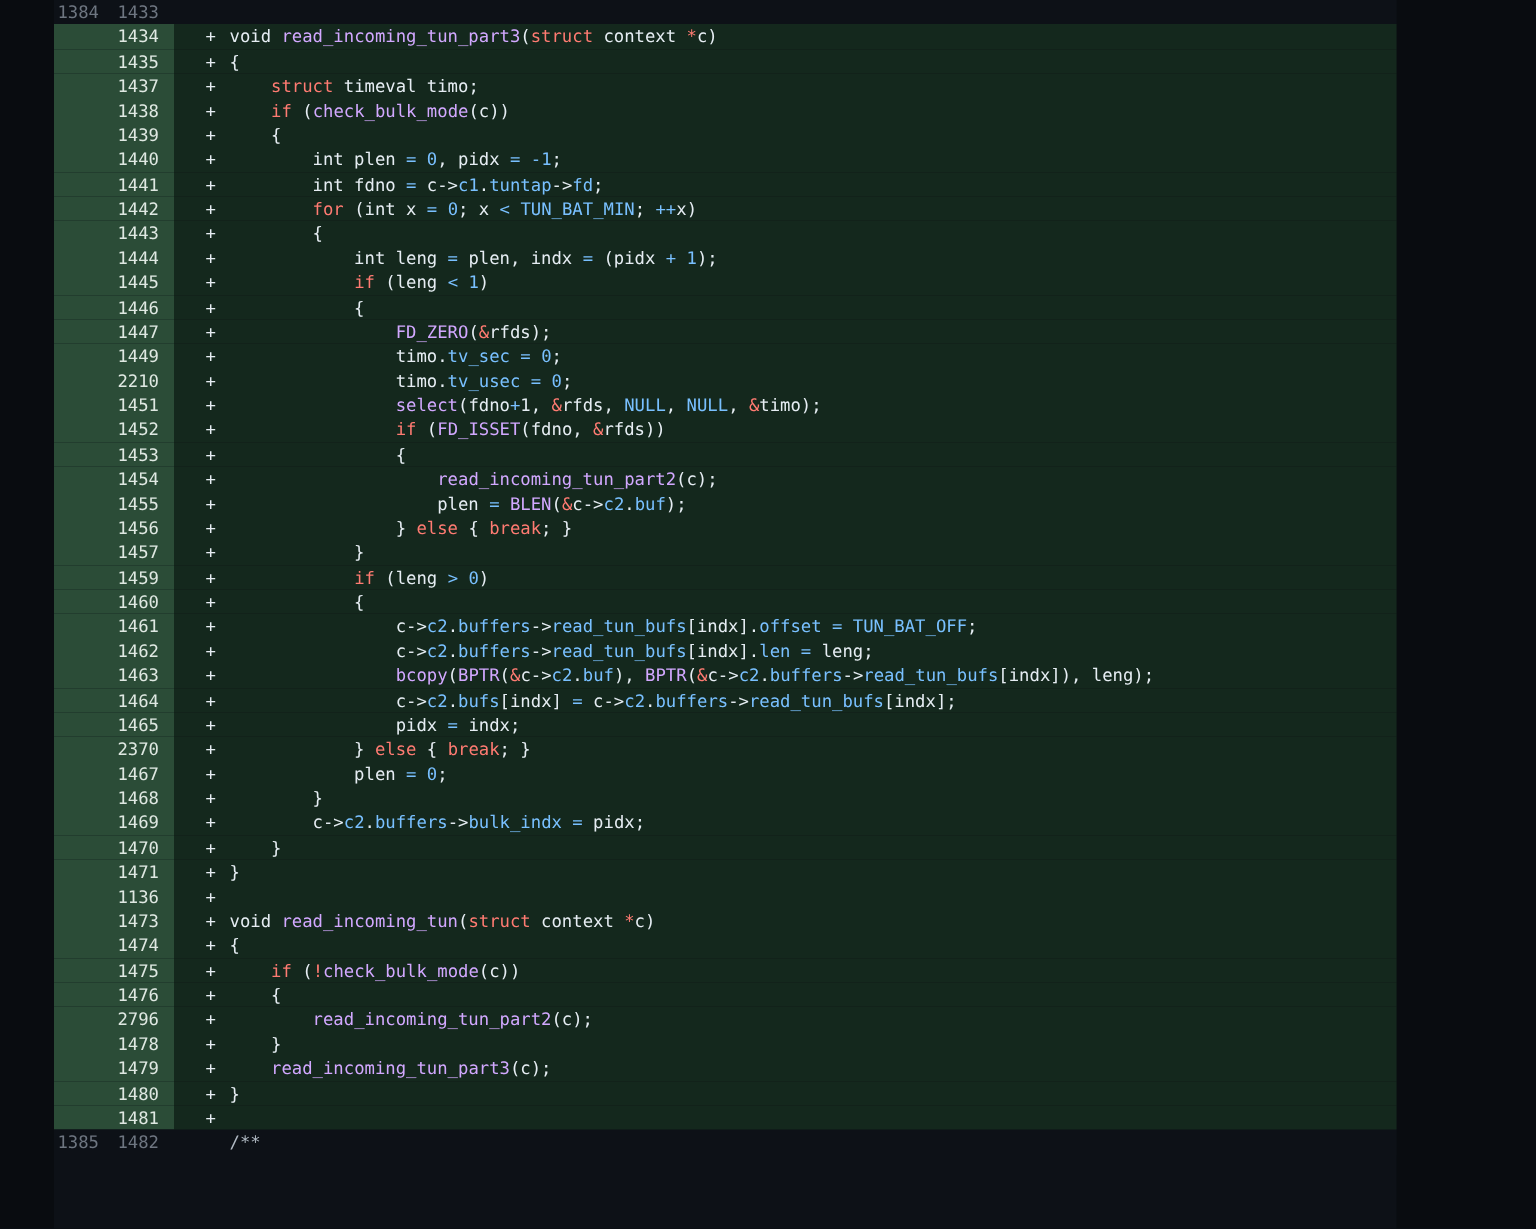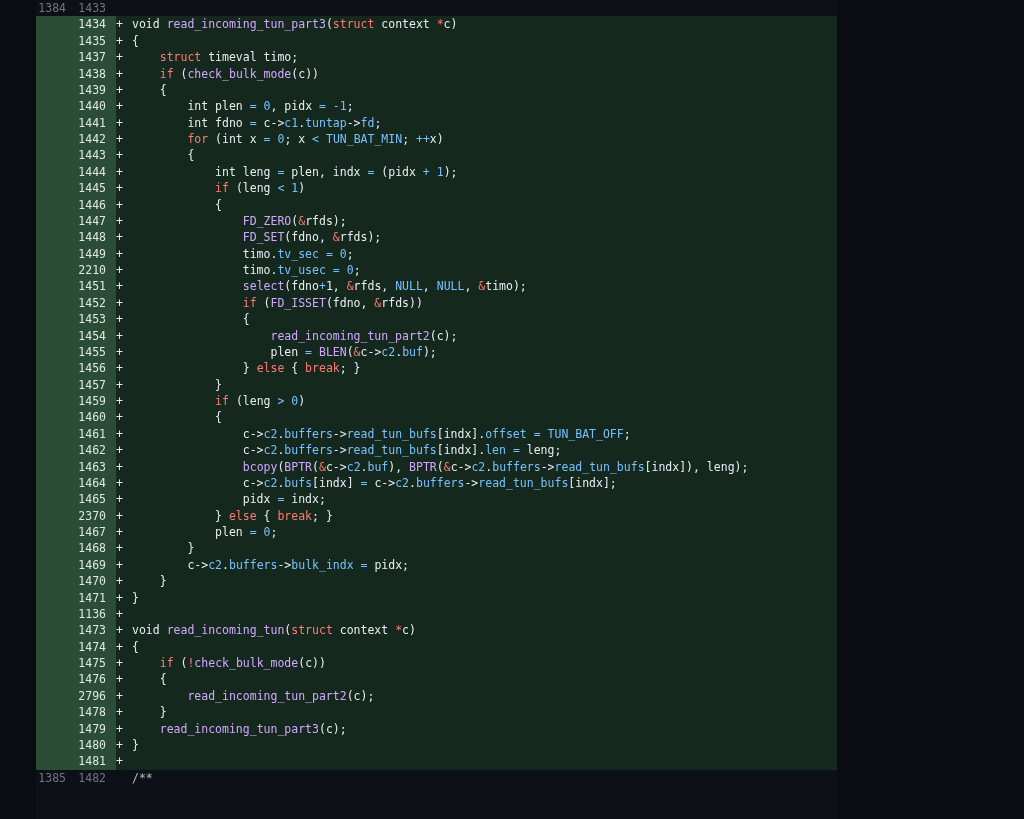"1384" .diff-table { width: 801px -> 895px }
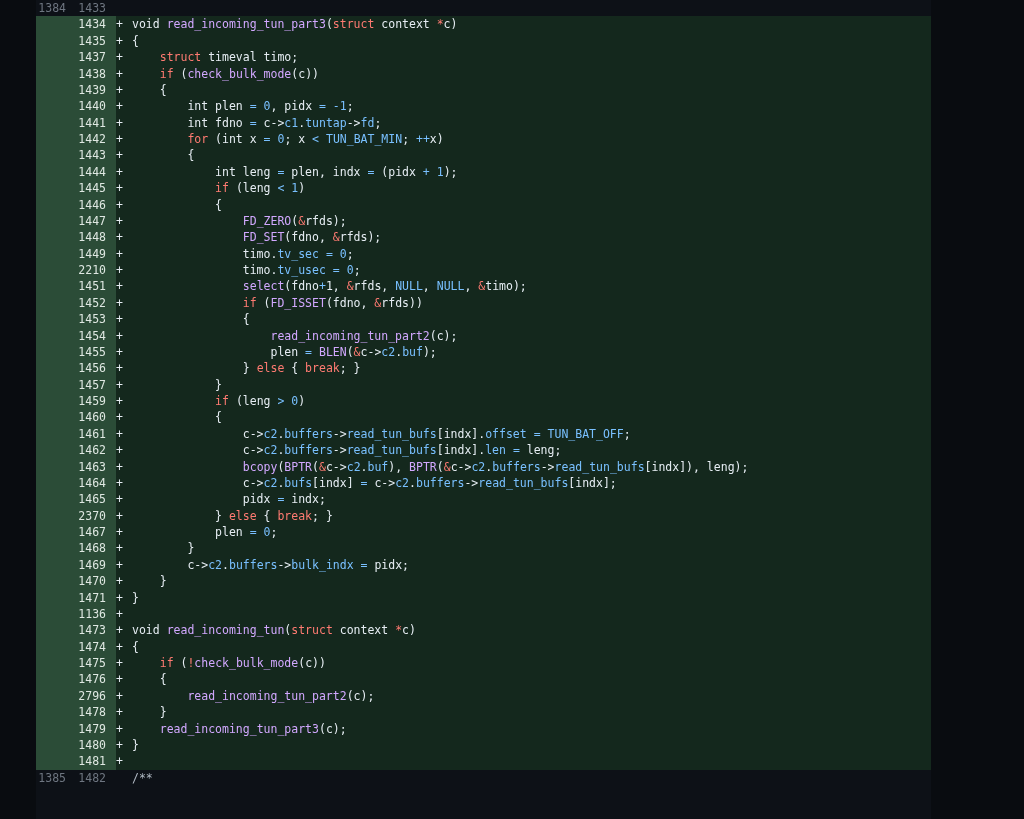"+ void read_incoming_tun_part3(struct" .code { padding-left: 0 -> 21px }
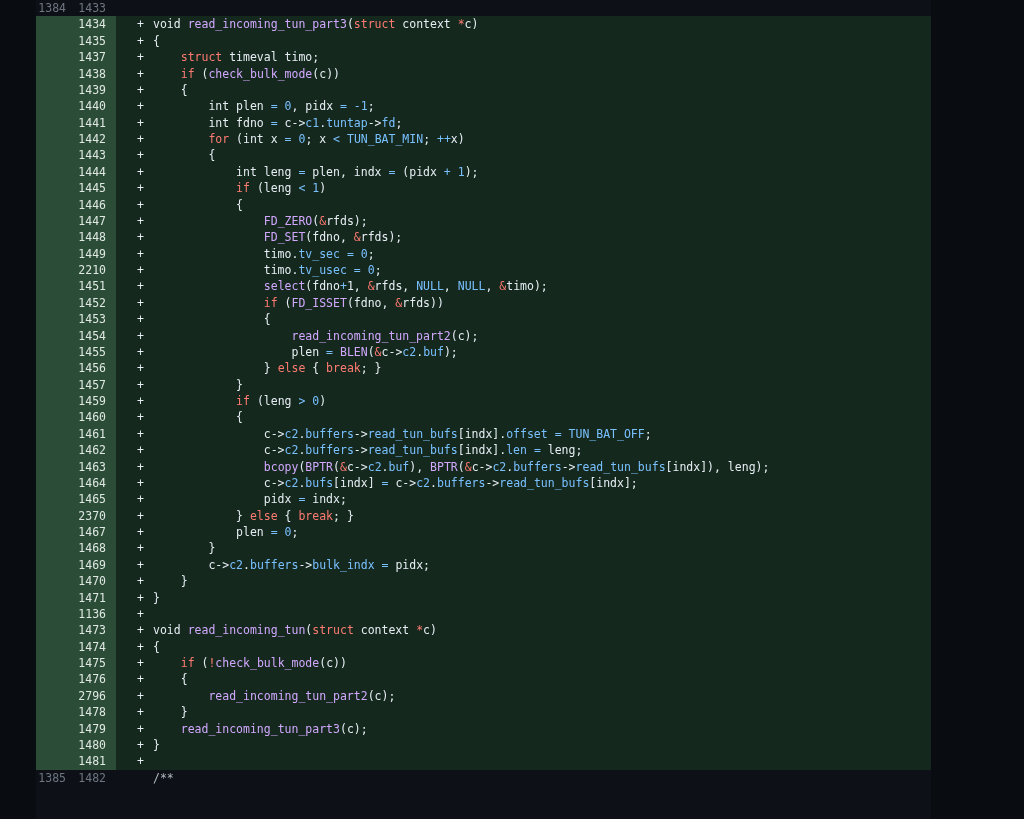"1448" div.row { html: <div><span></span><span>1448</span><span><span>+</span><span> </span><span>FD_SET</span><span>(fdno, </span><span>&amp;</span><span>rfds);</span></span></div> -> none }
